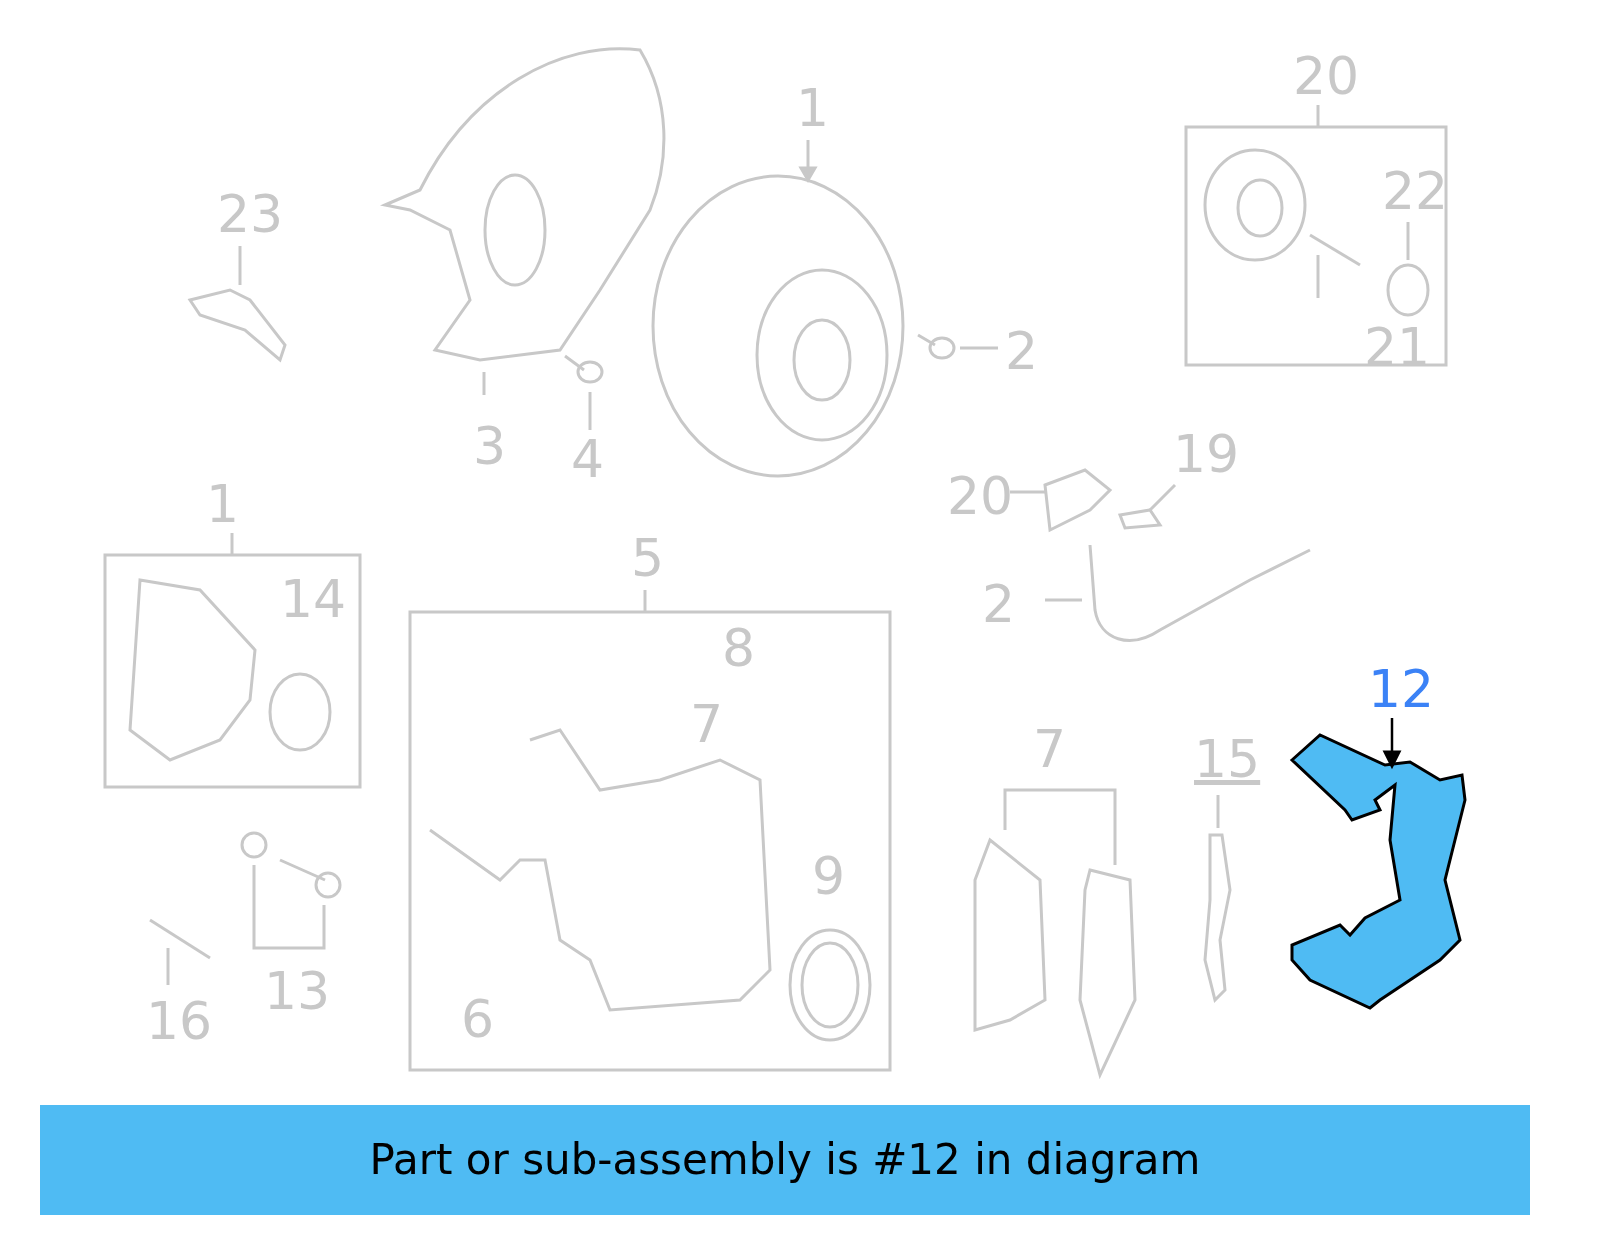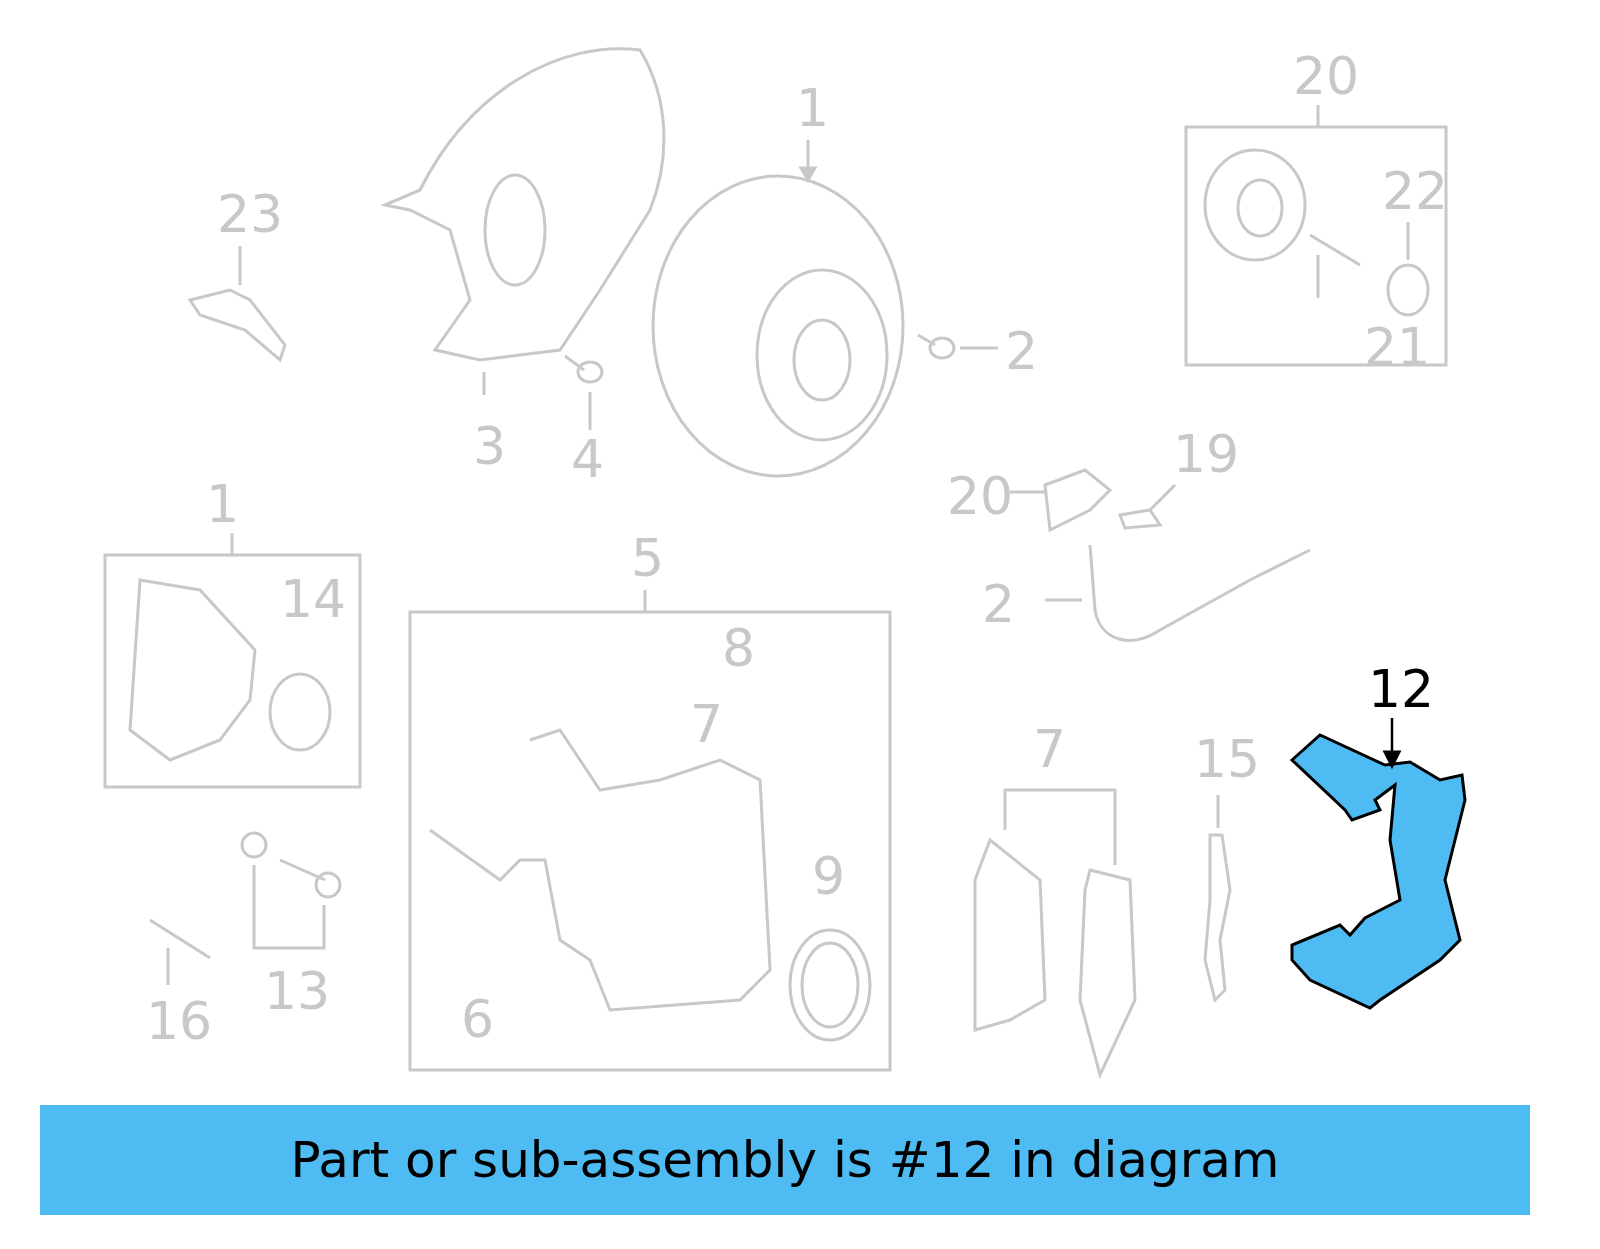"12" .lbl.hl { color: #000000 -> #3b82f6 }
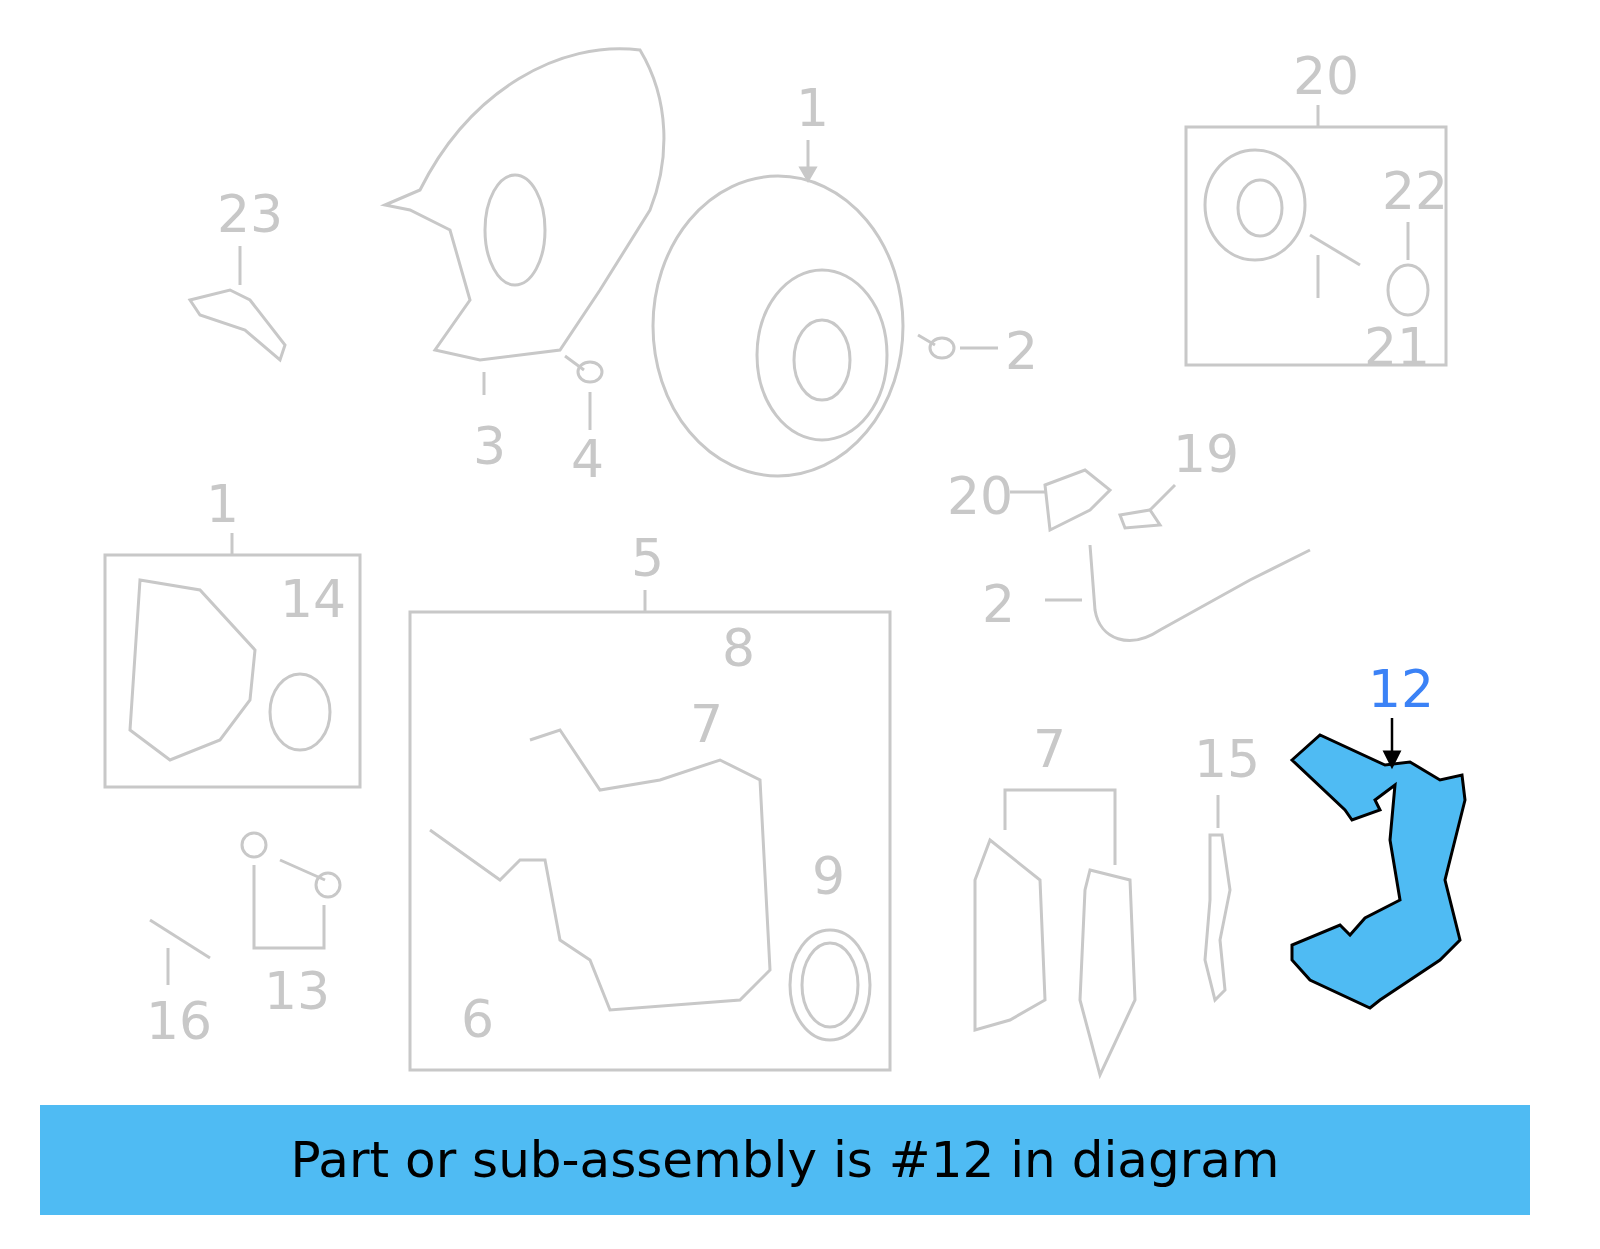"15" div.lbl { text-decoration: none -> underline }
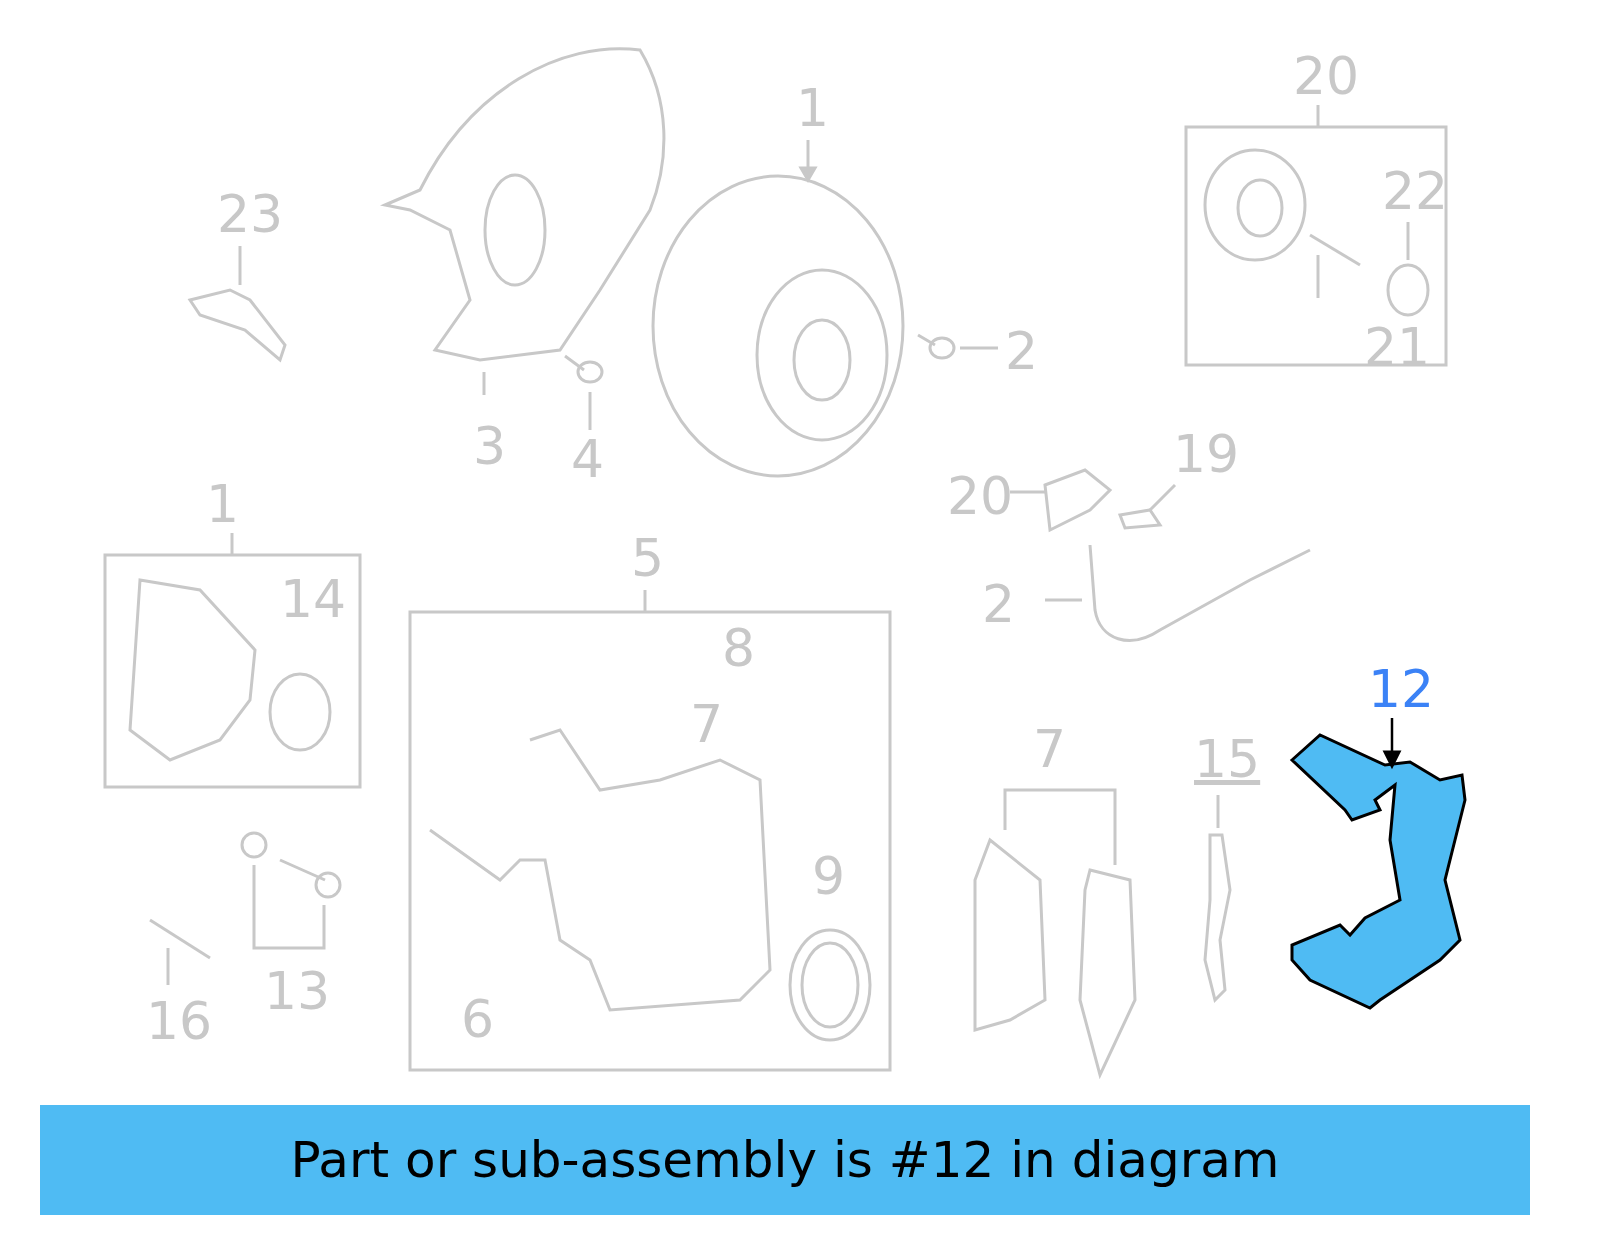"Part or sub-assembly is #12" #banner div { font-size: 50px -> 42px }
